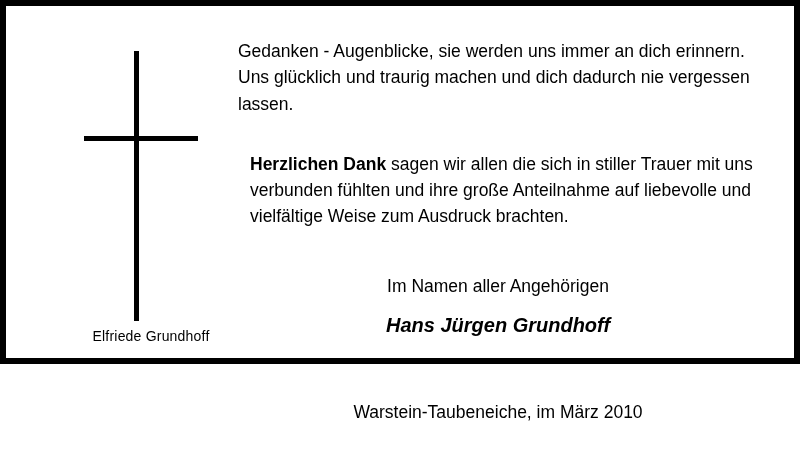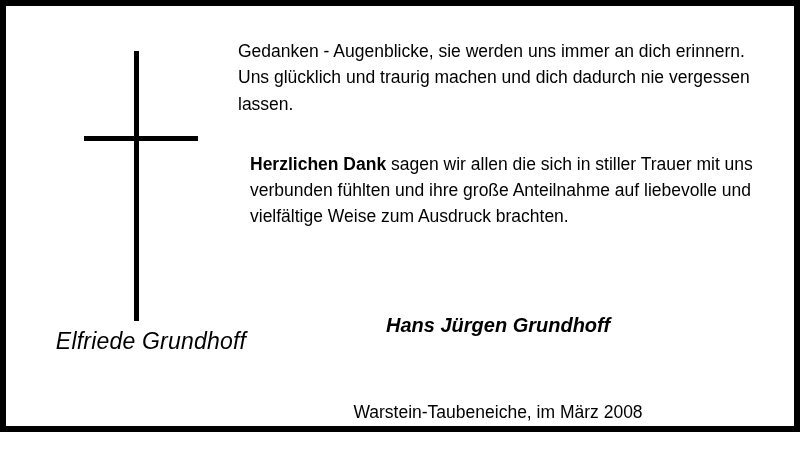"Gedanken - Augenblicke, sie werden" .notice { height: 432px -> 364px }
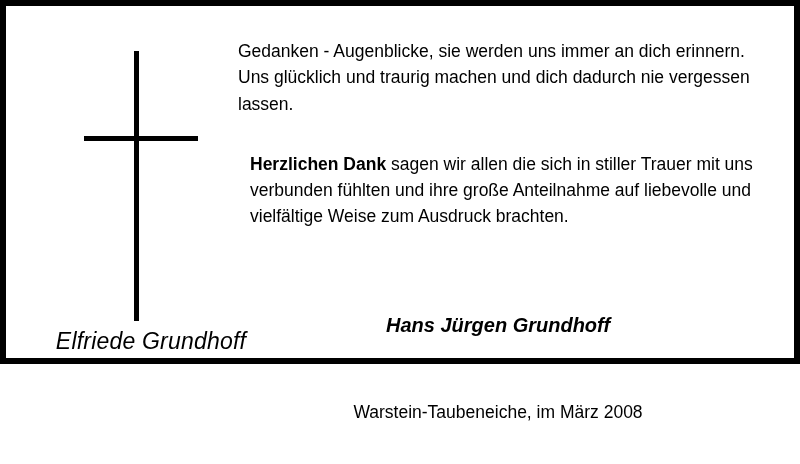"Im Namen aller Angehörigen" div.in-name { html: none -> <div>Im Namen aller Angehörigen</div> }
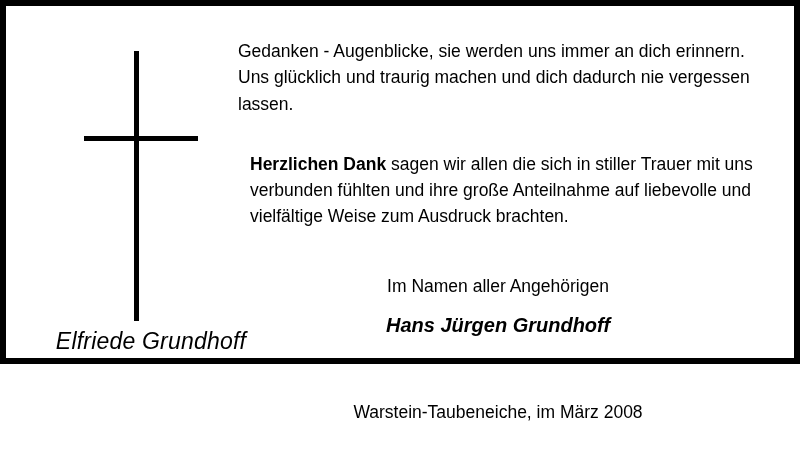"Elfriede Grundhoff" .deceased-name { font-size: 23px -> 14px; font-style: italic -> none }
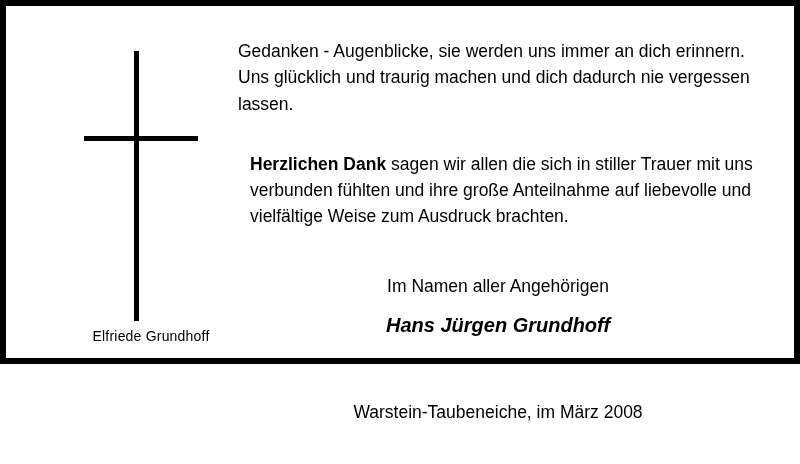"Warstein-Taubeneiche, im März 2008" div.place-date { text: 2008 -> 2010 }
